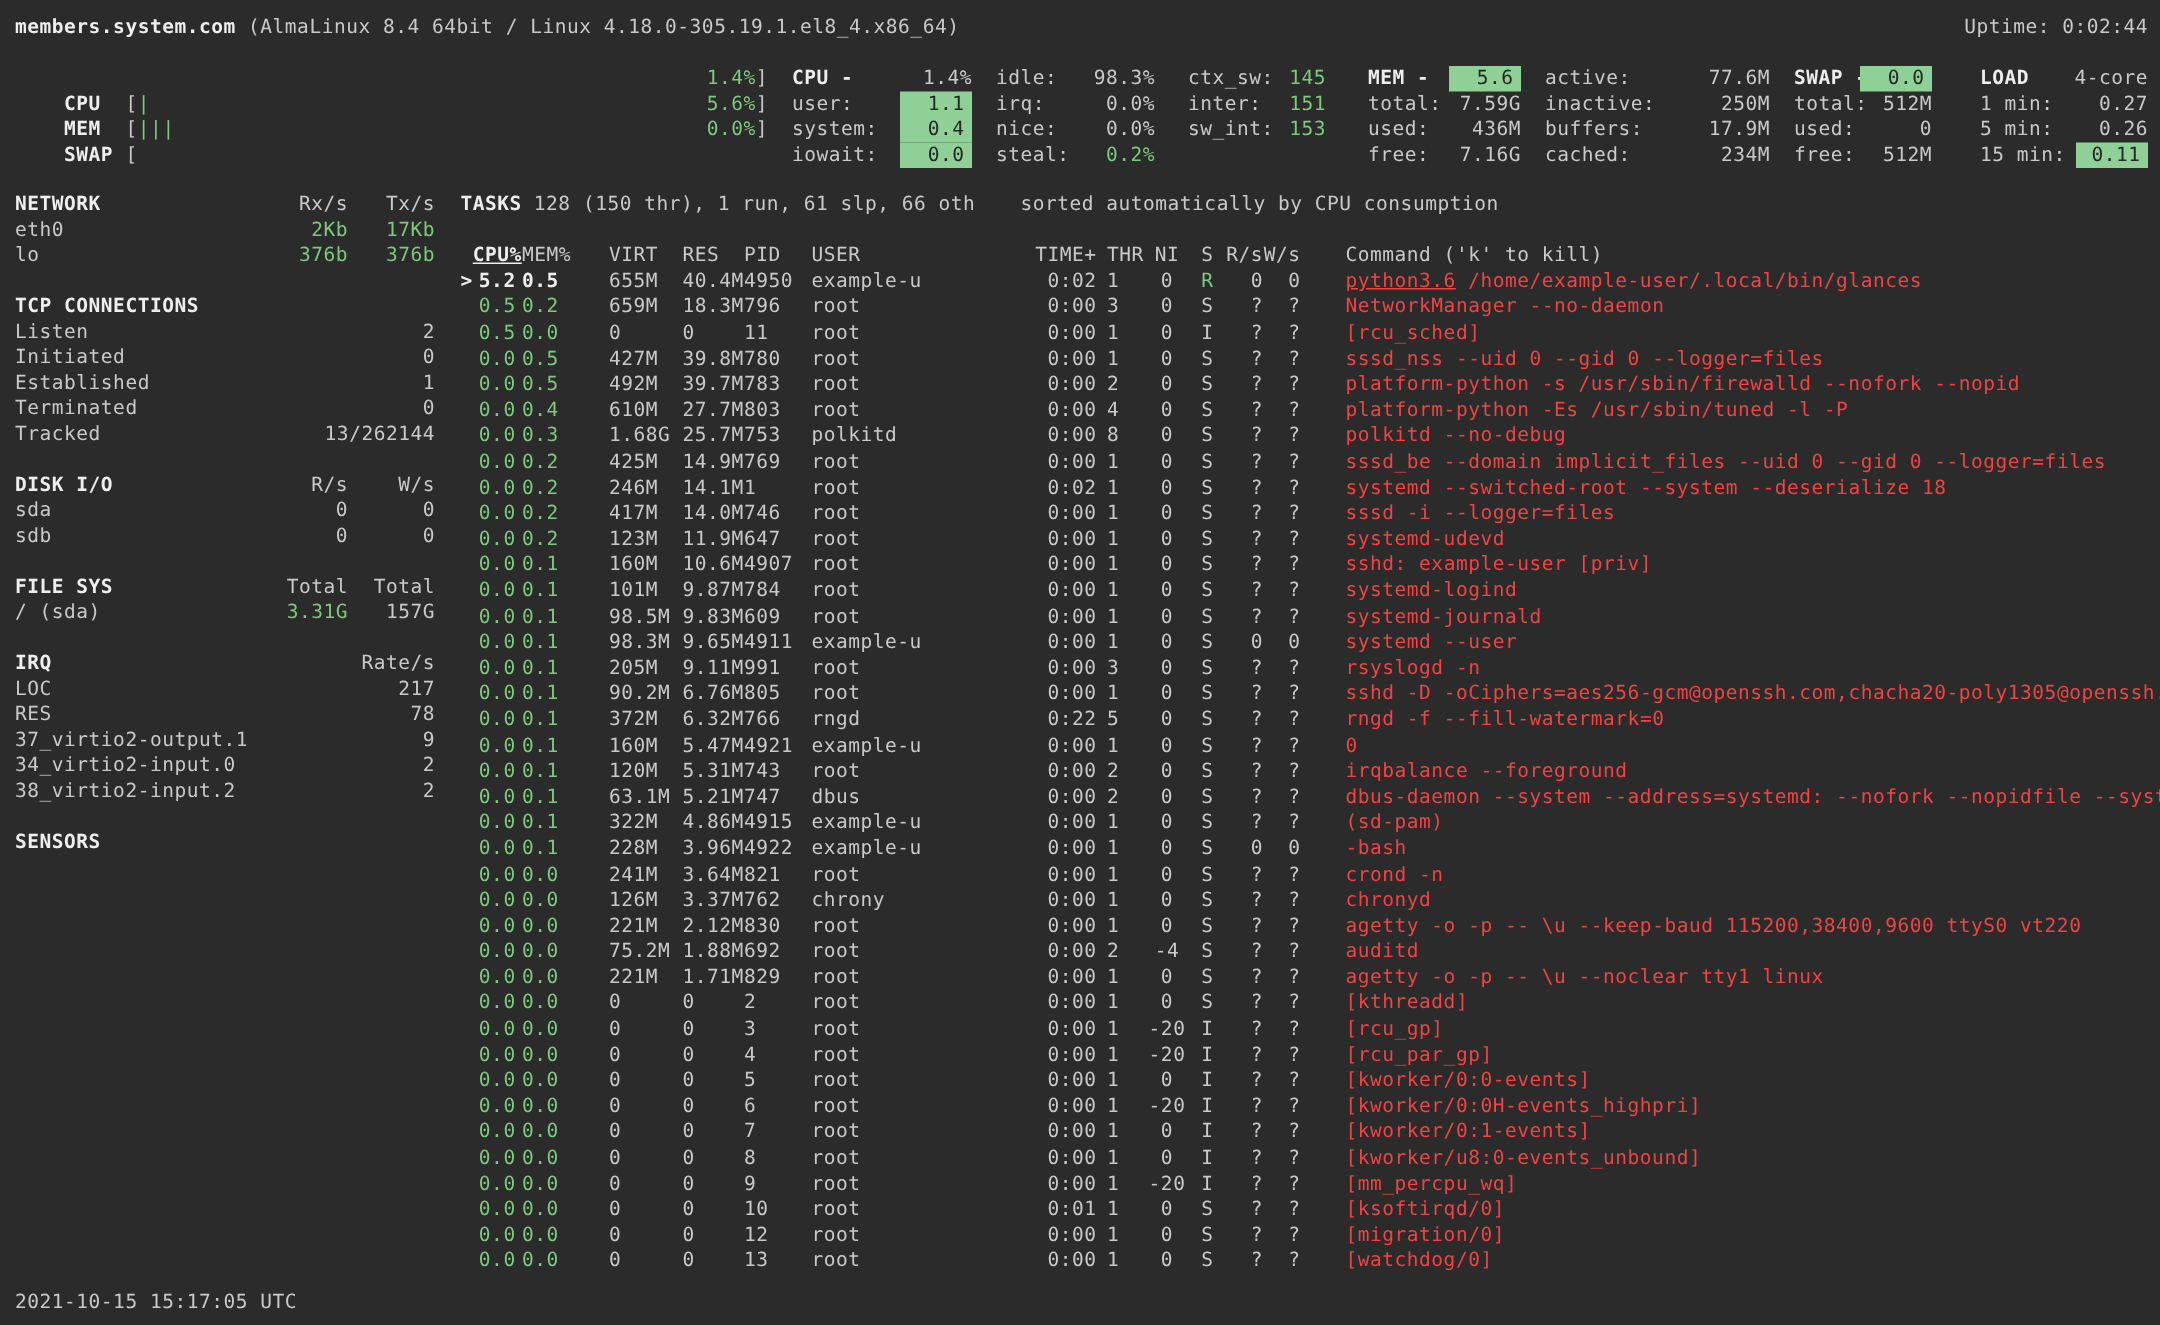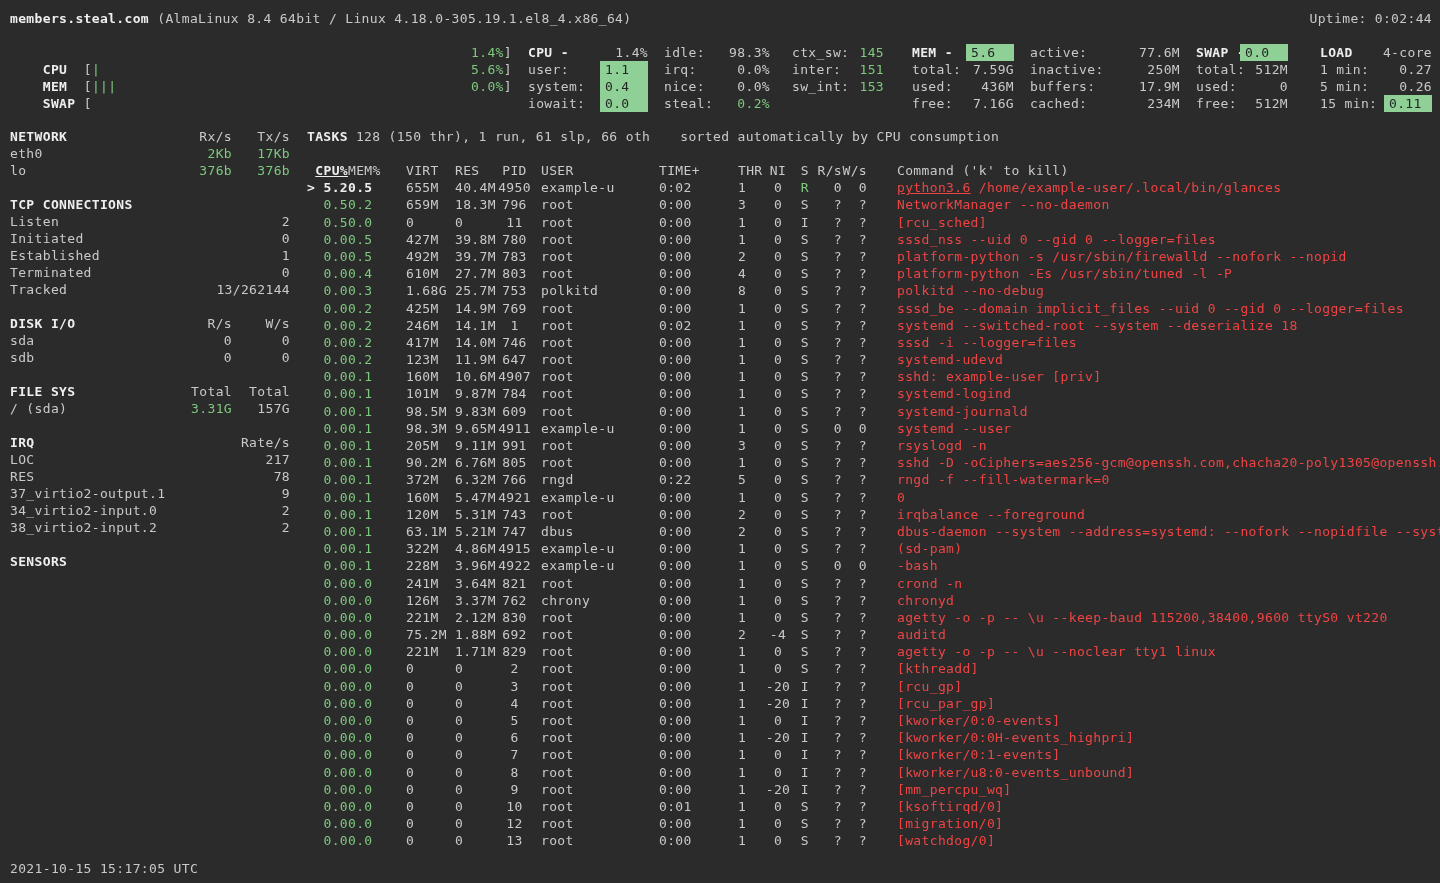"members.steal.com" span.bold { text: members.steal.com -> members.system.com }
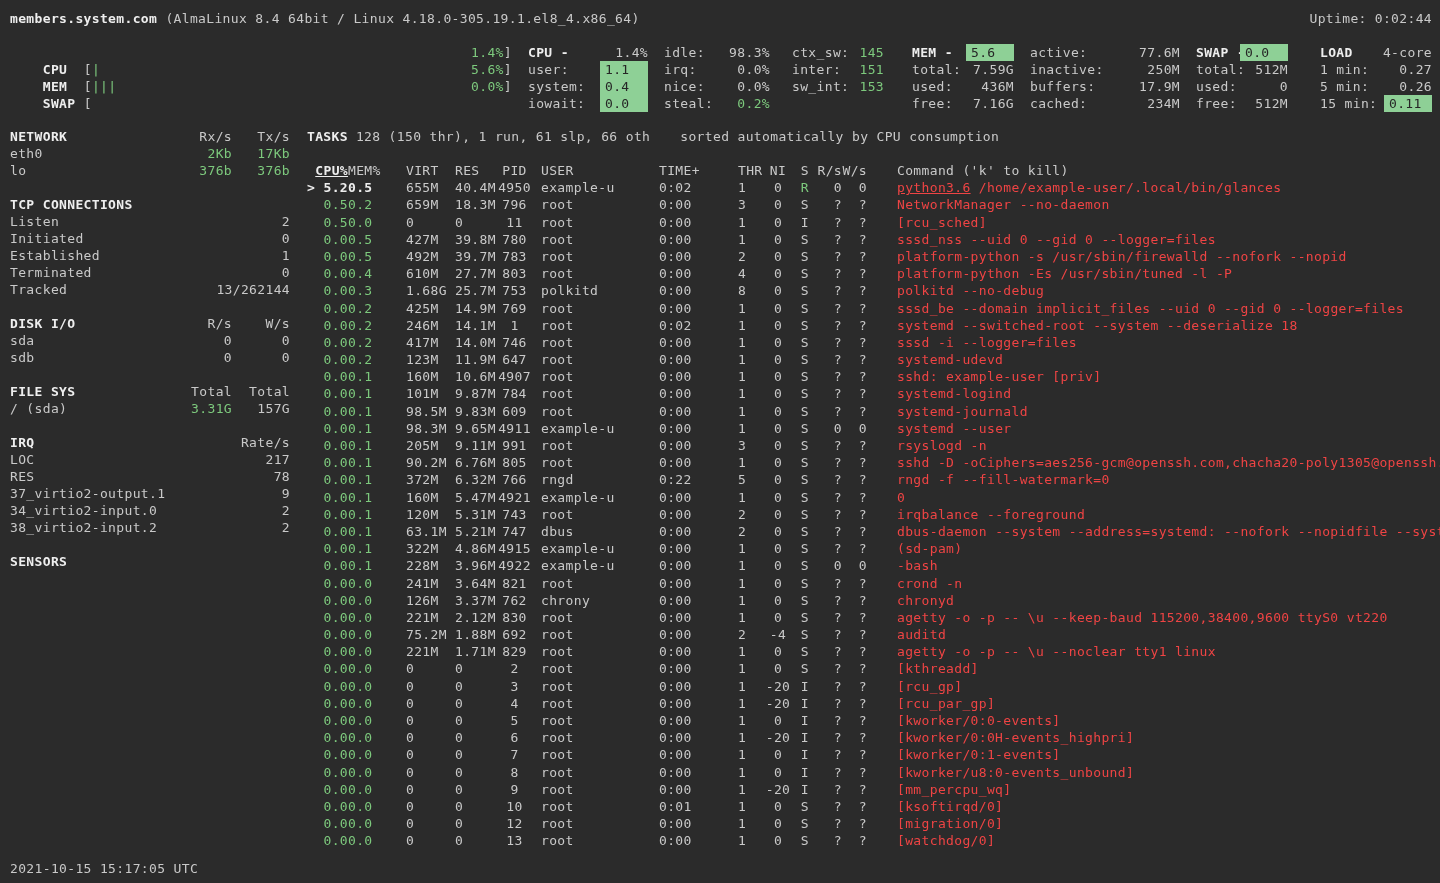"5.6" .hl { text-align: none -> right }
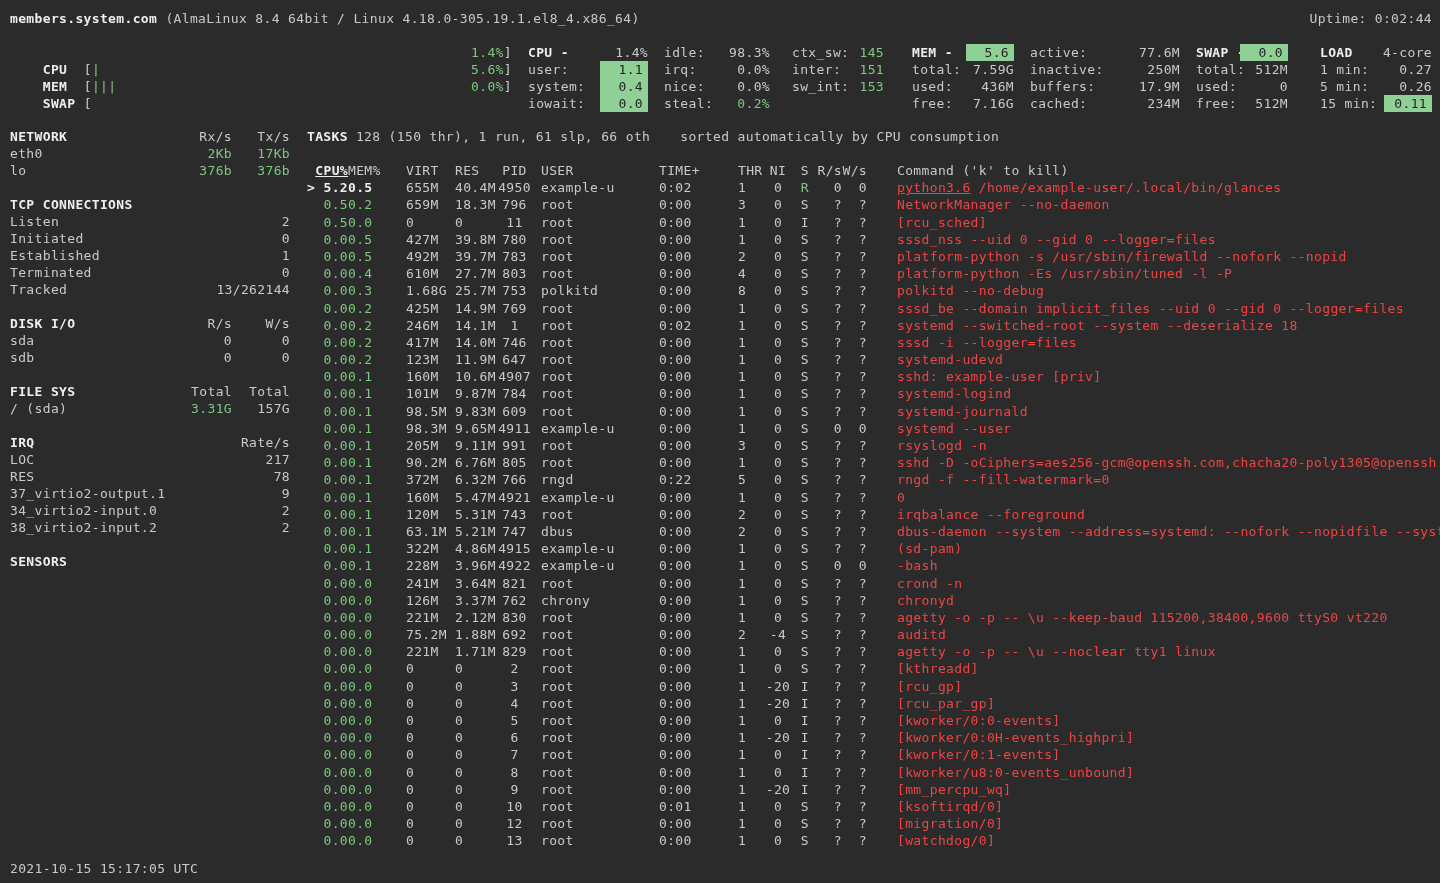"CPU%" .c-cpu { text-align: right -> center }
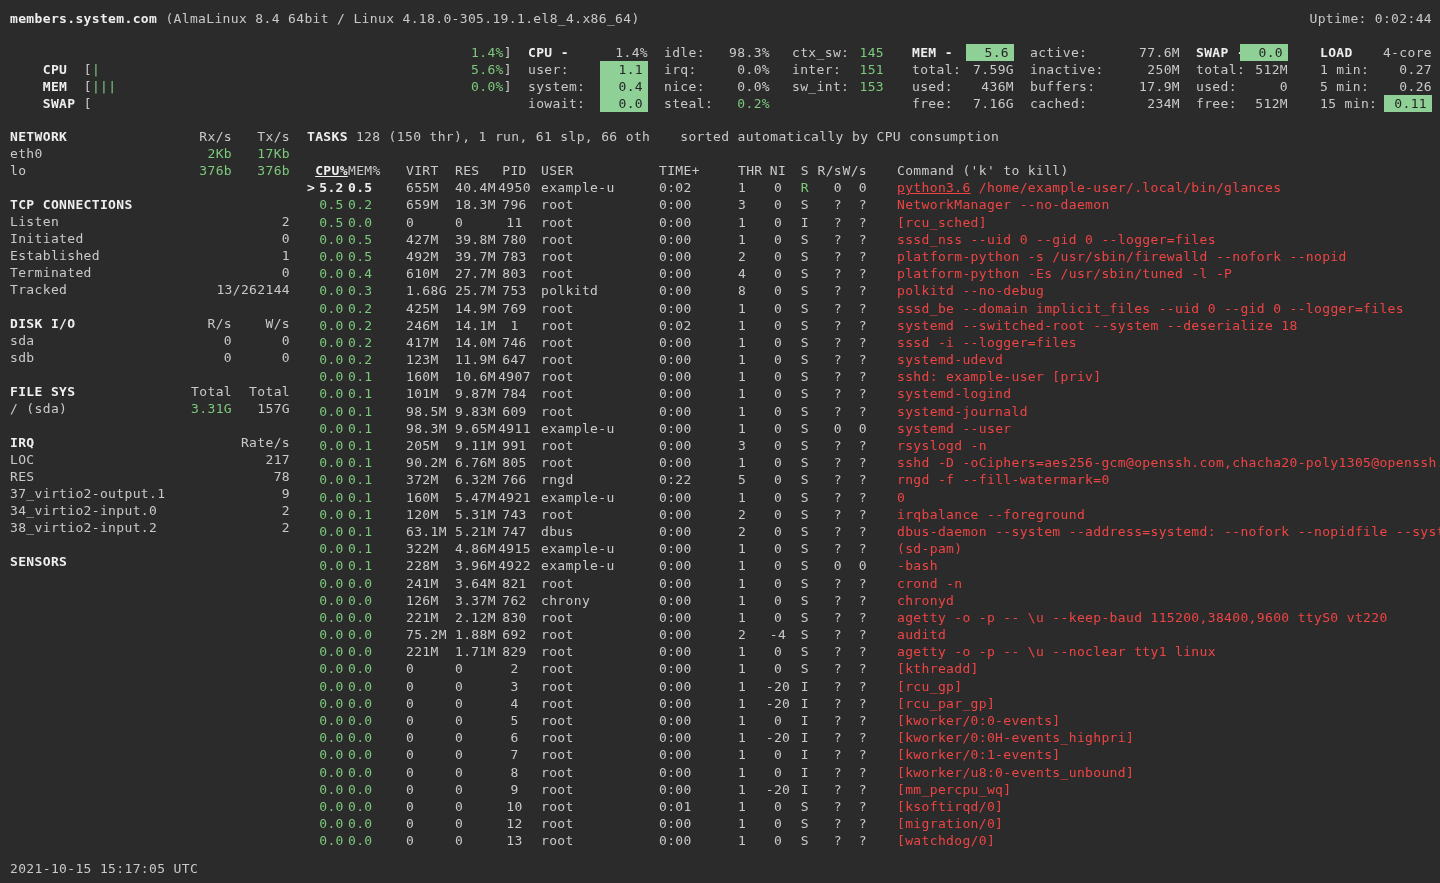"PID" .c-pid { text-align: center -> left }
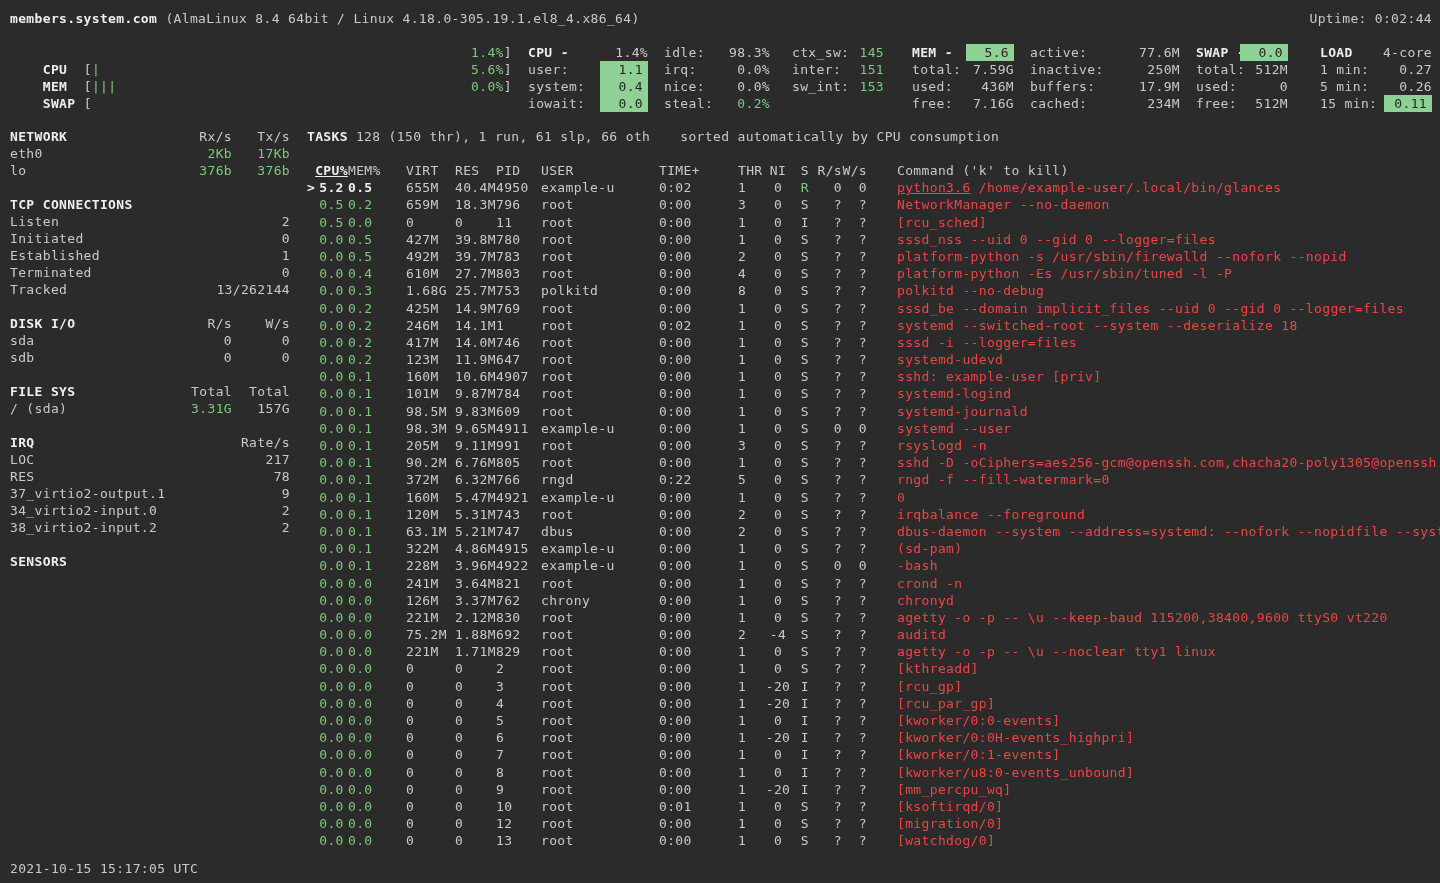"TIME+" .c-time { text-align: none -> right }
